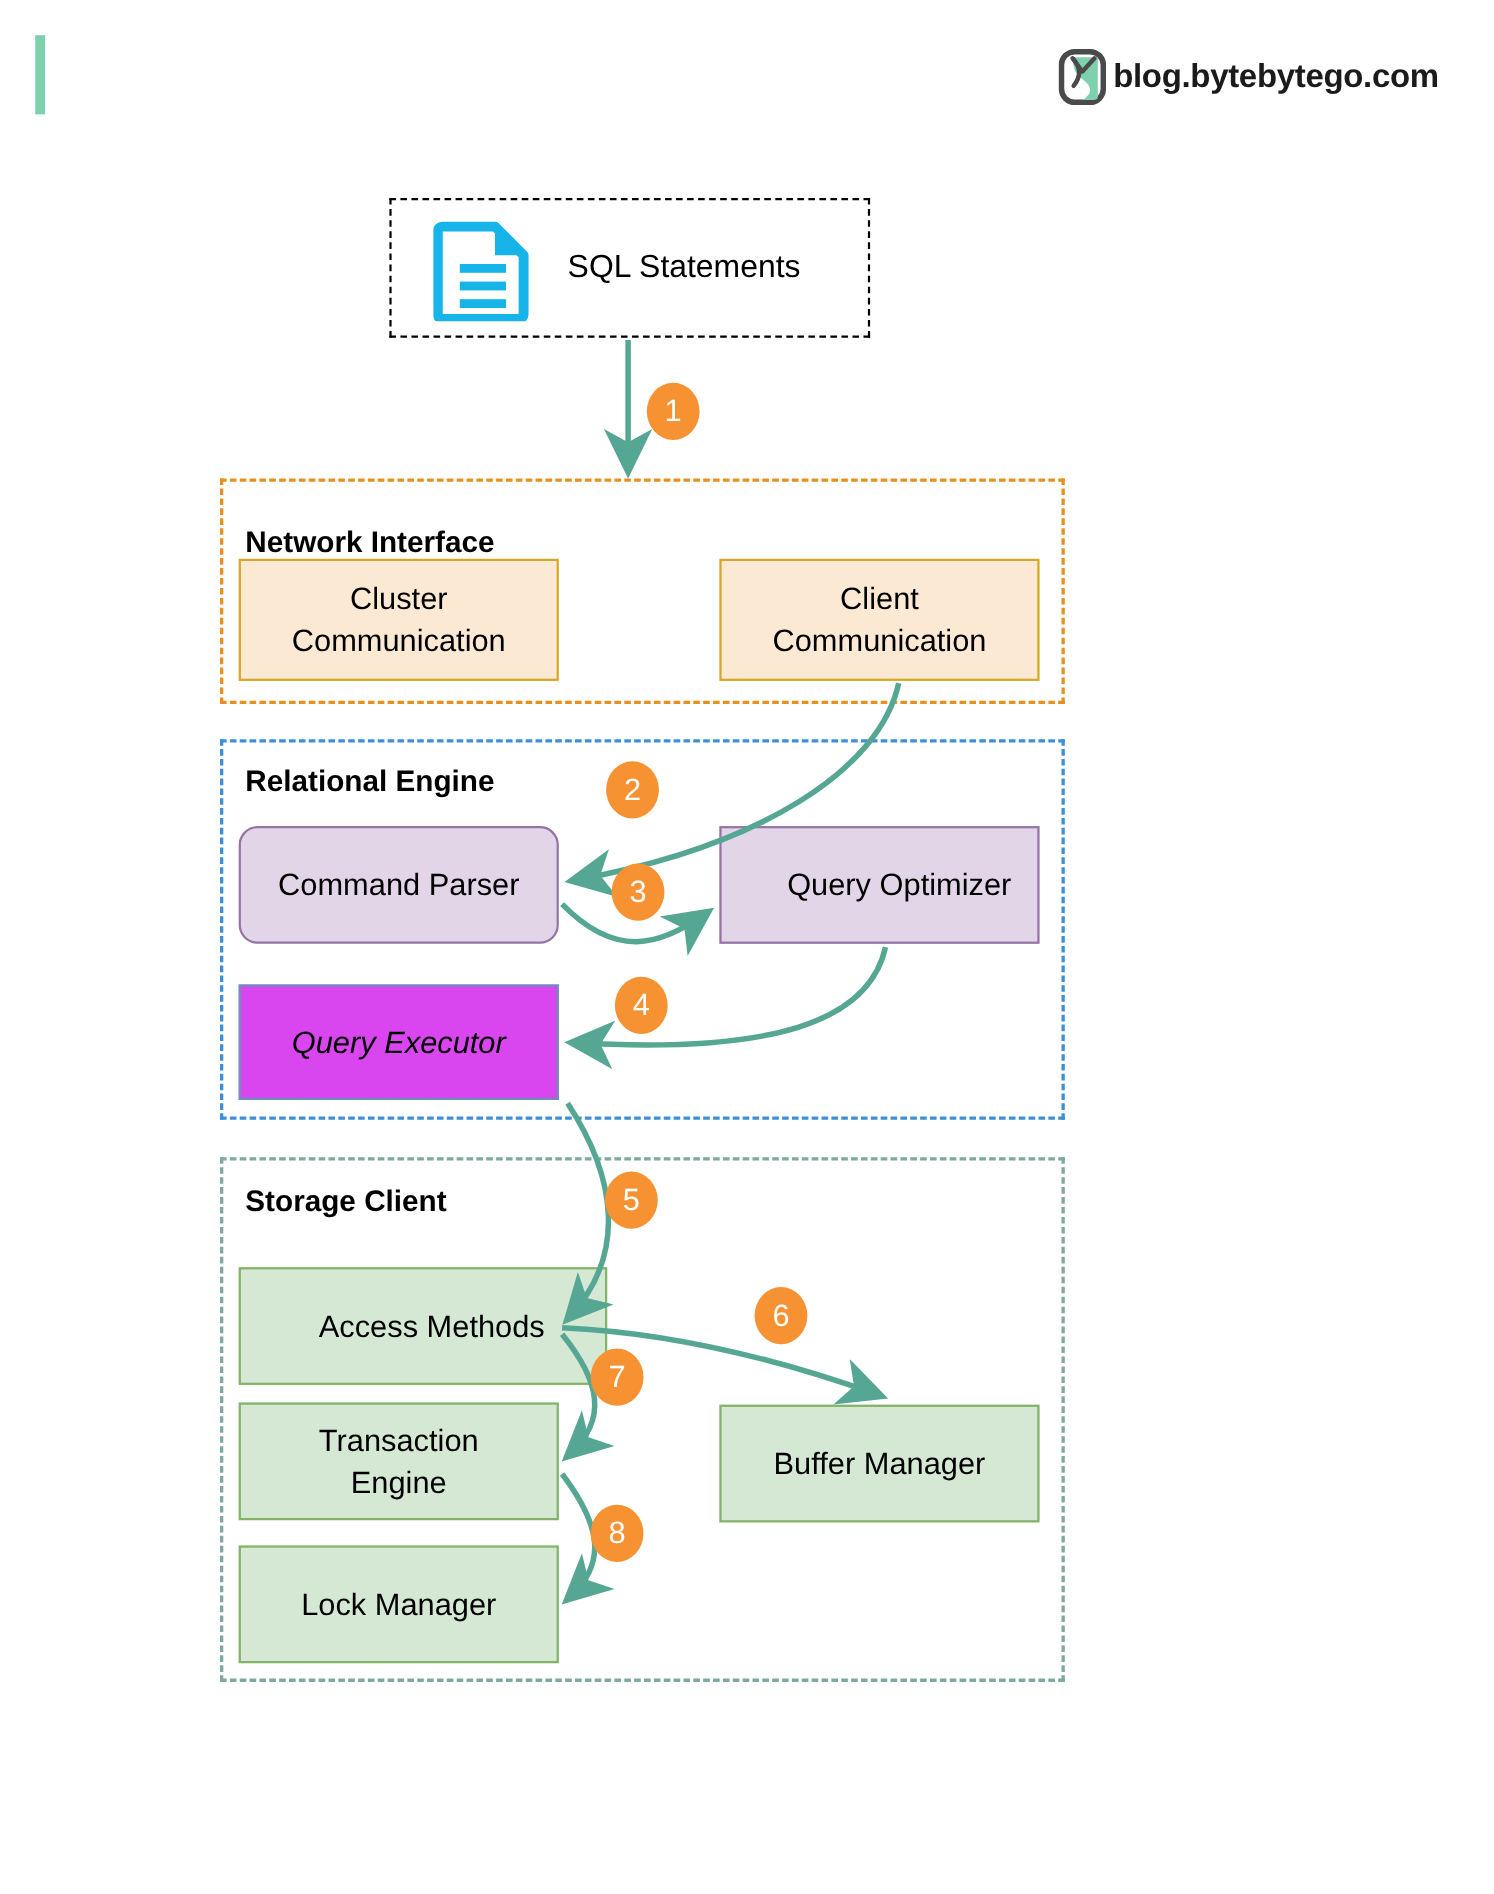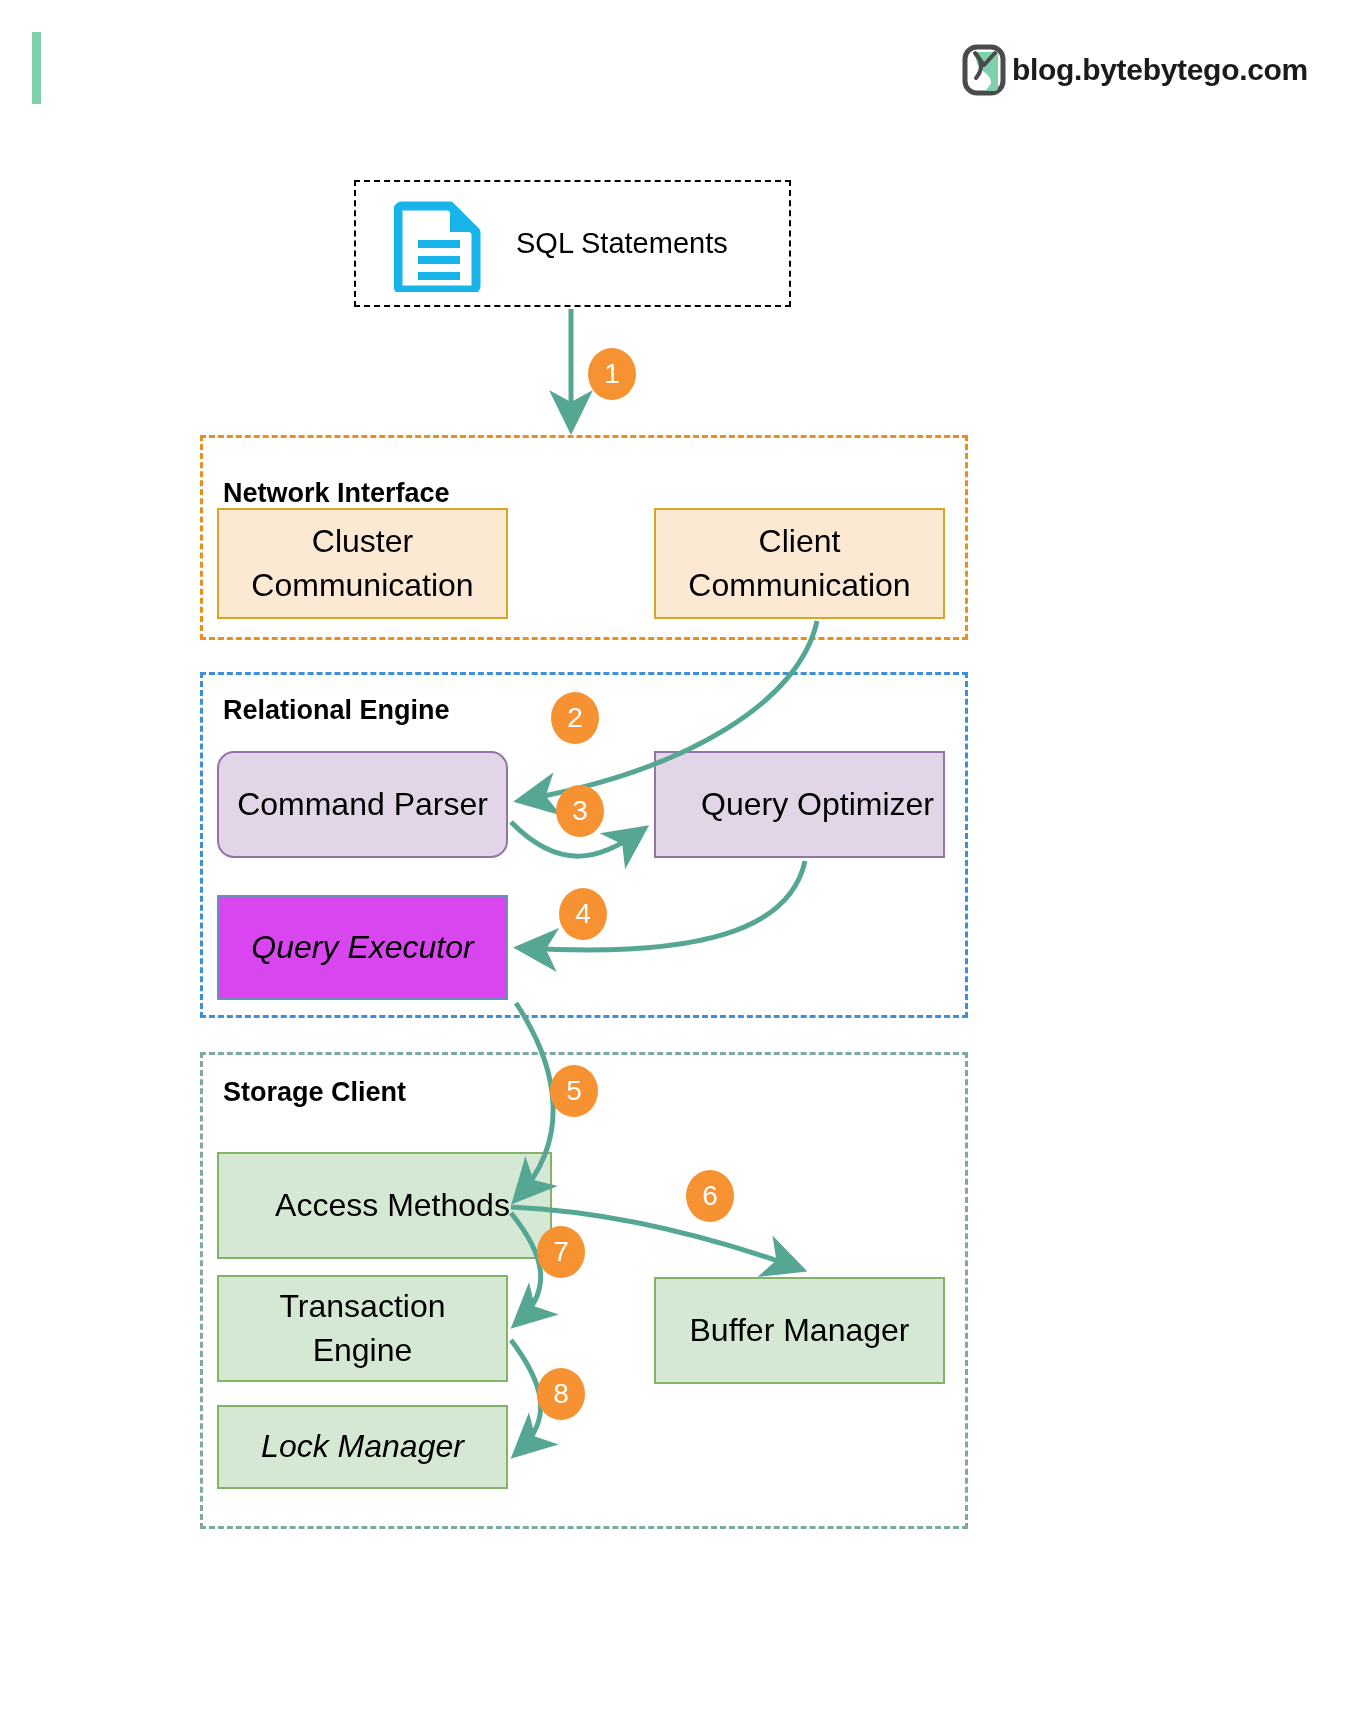"Cluster" .node { font-size: 32px -> 28px }
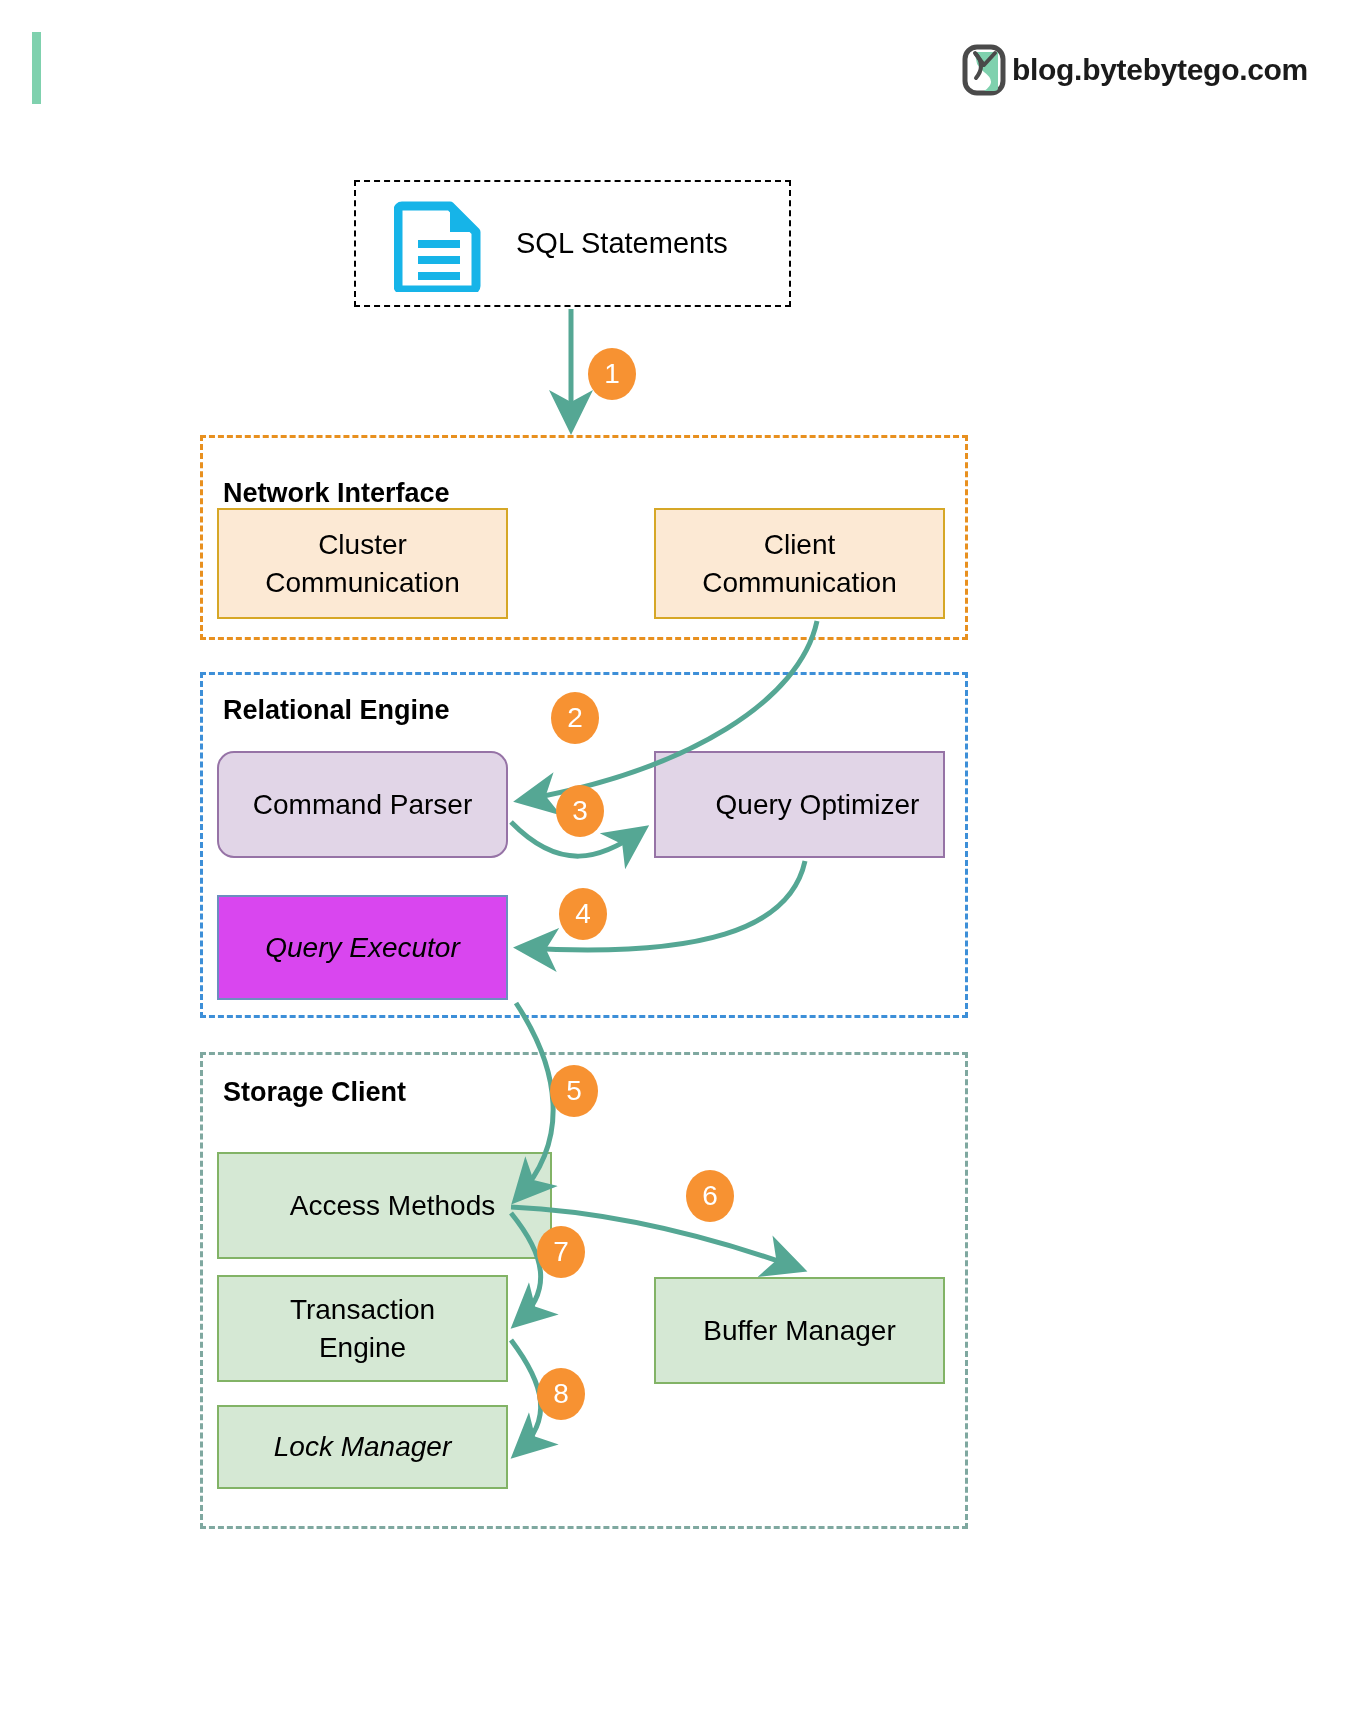"Lock Manager" #node-lock-manager { font-style: italic -> none; height: 84px -> 107px }
